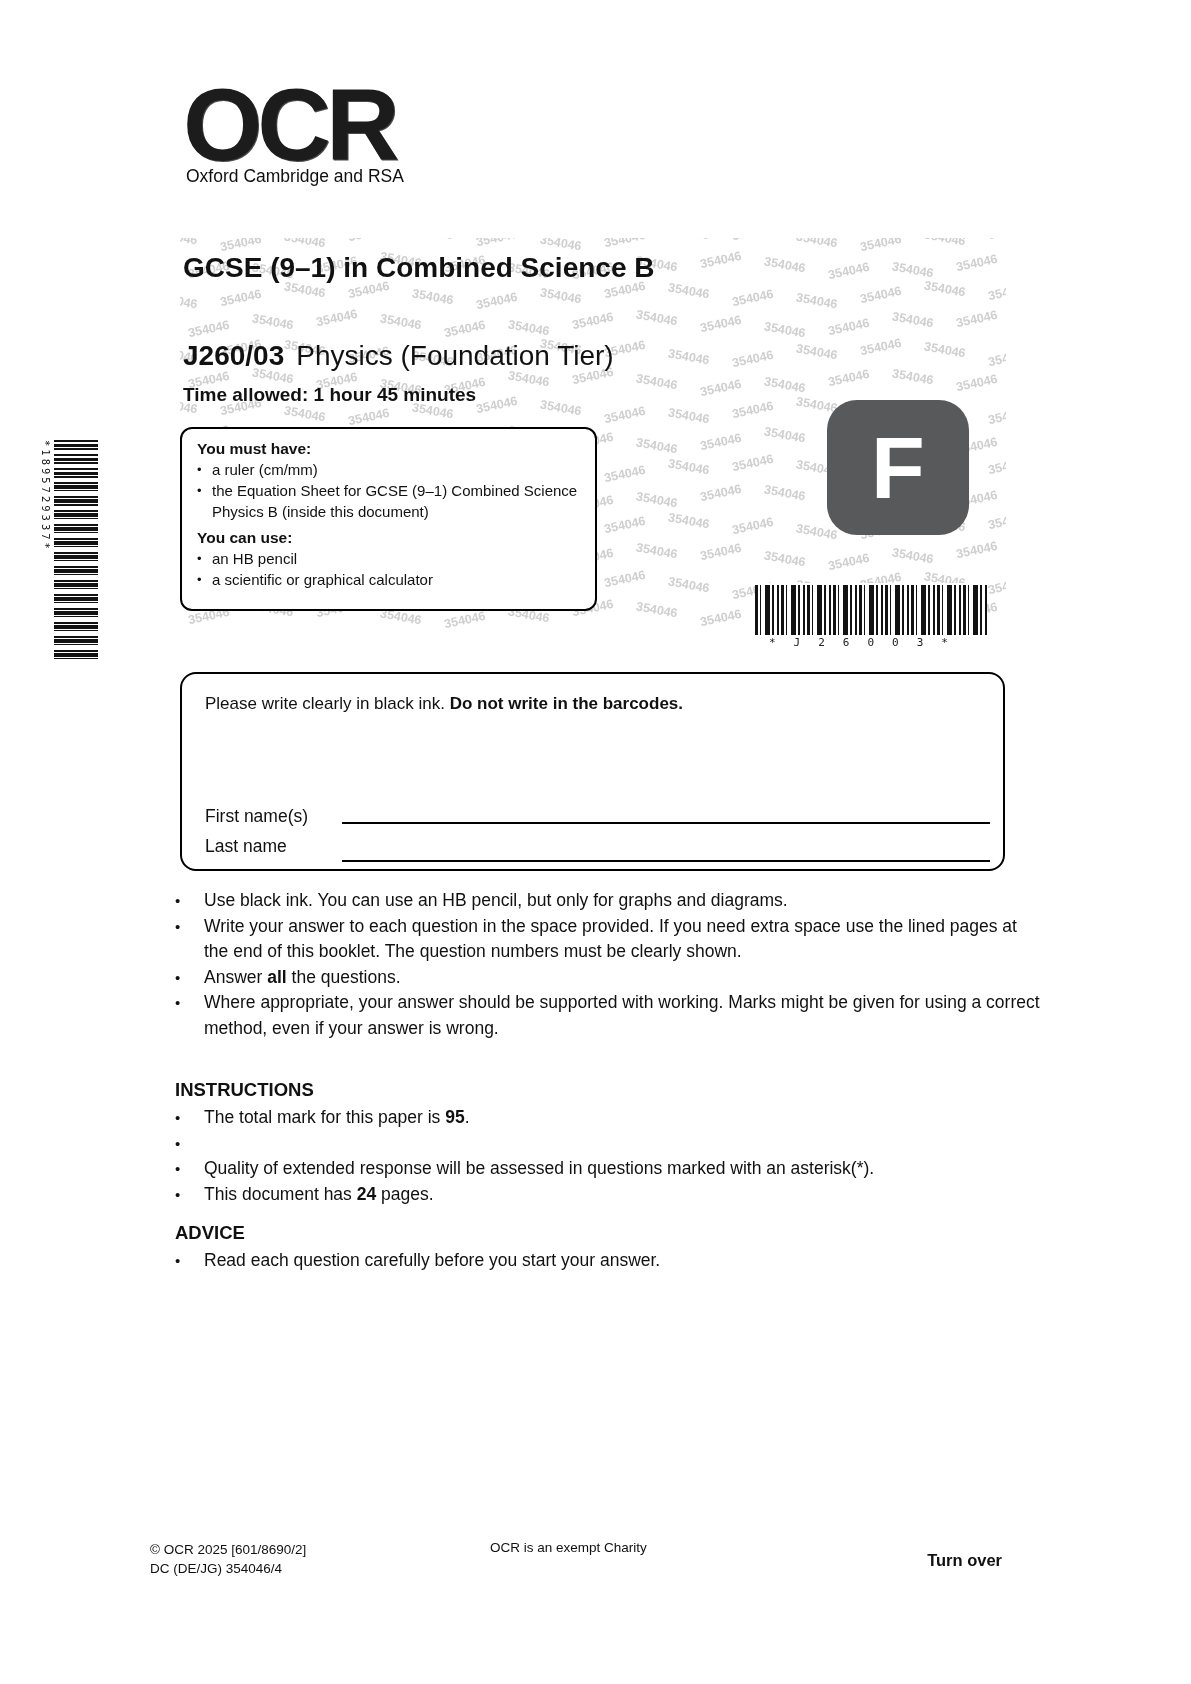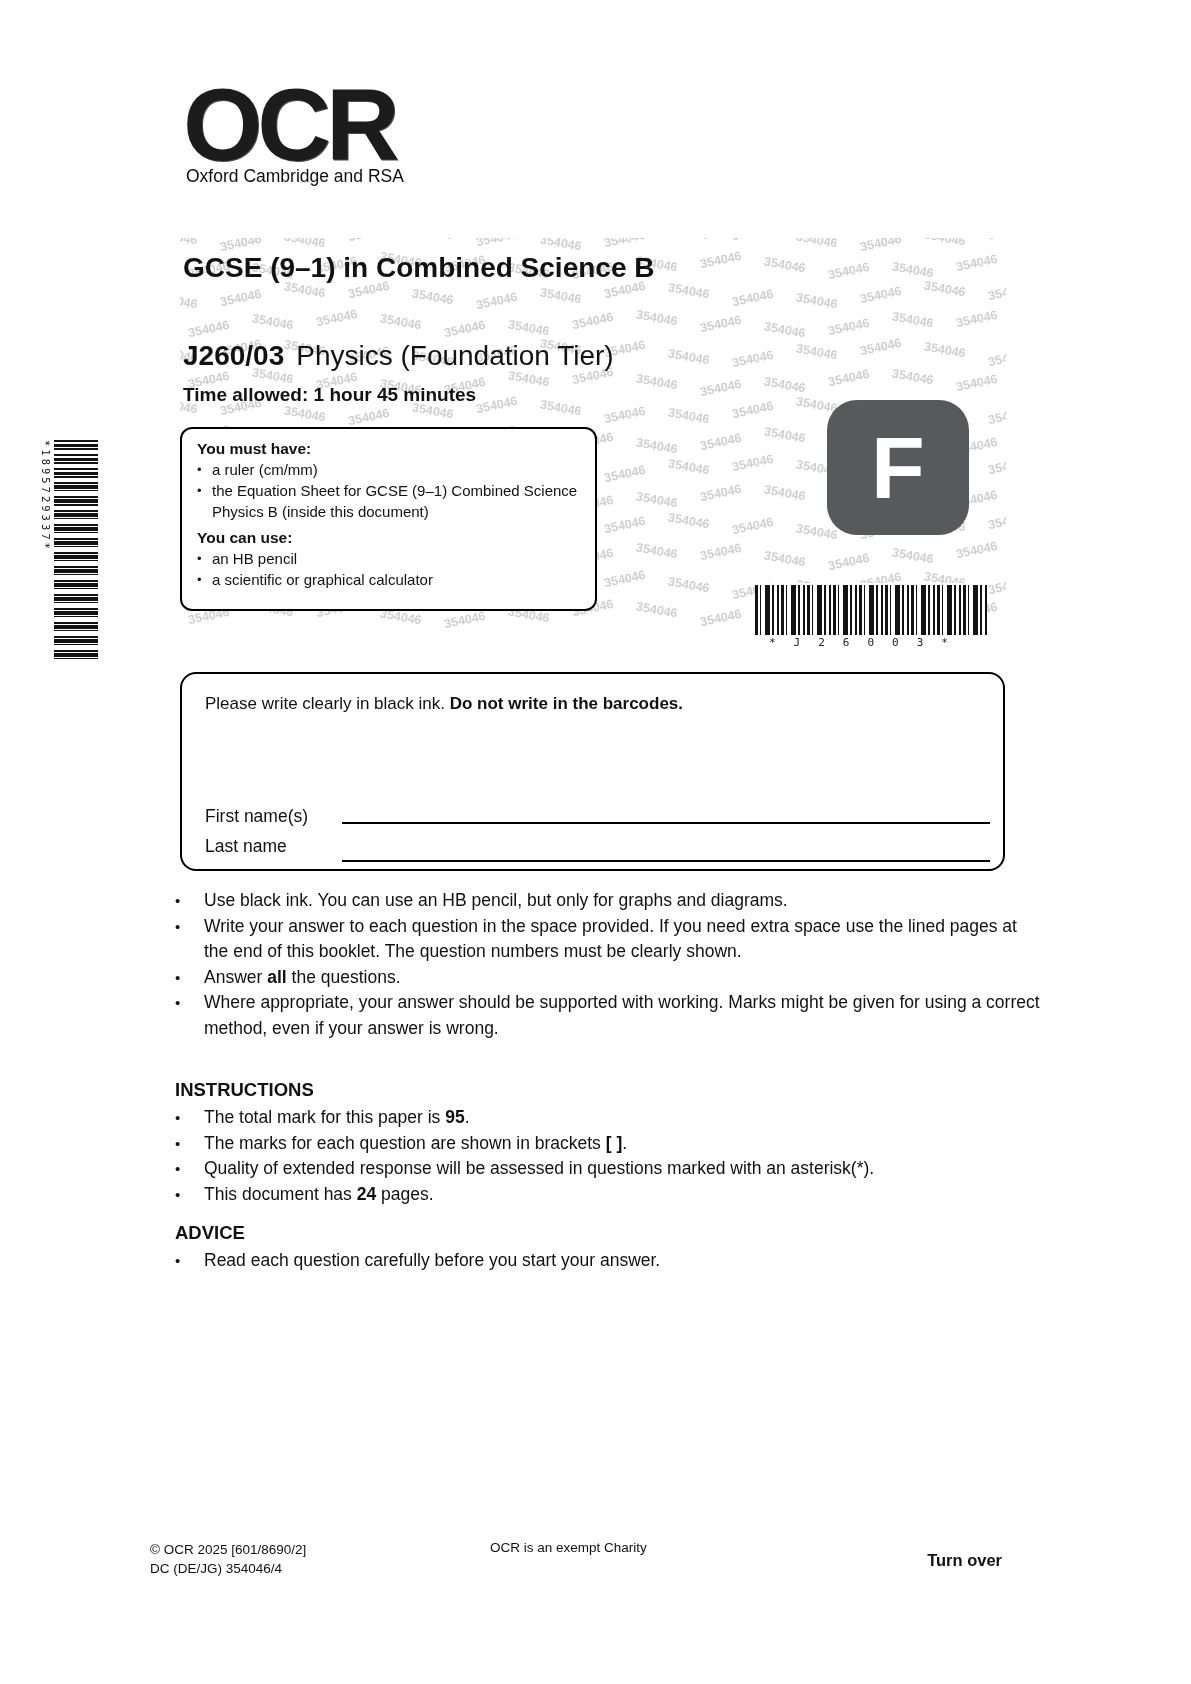"The marks for each question" span { html: <span><span>The marks for each question are shown in brackets </span><span>[ ]</span><span>.</span></span> -> none }
